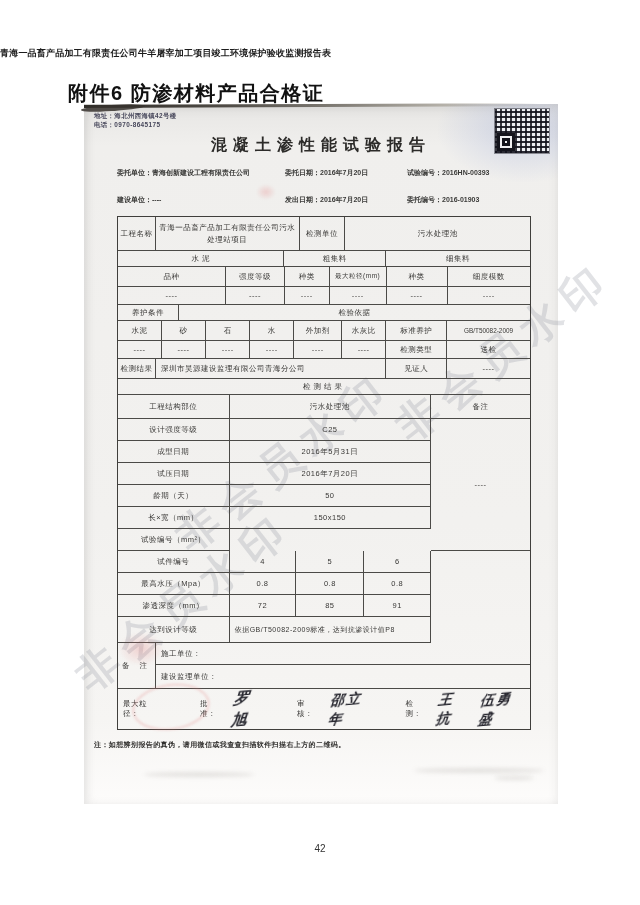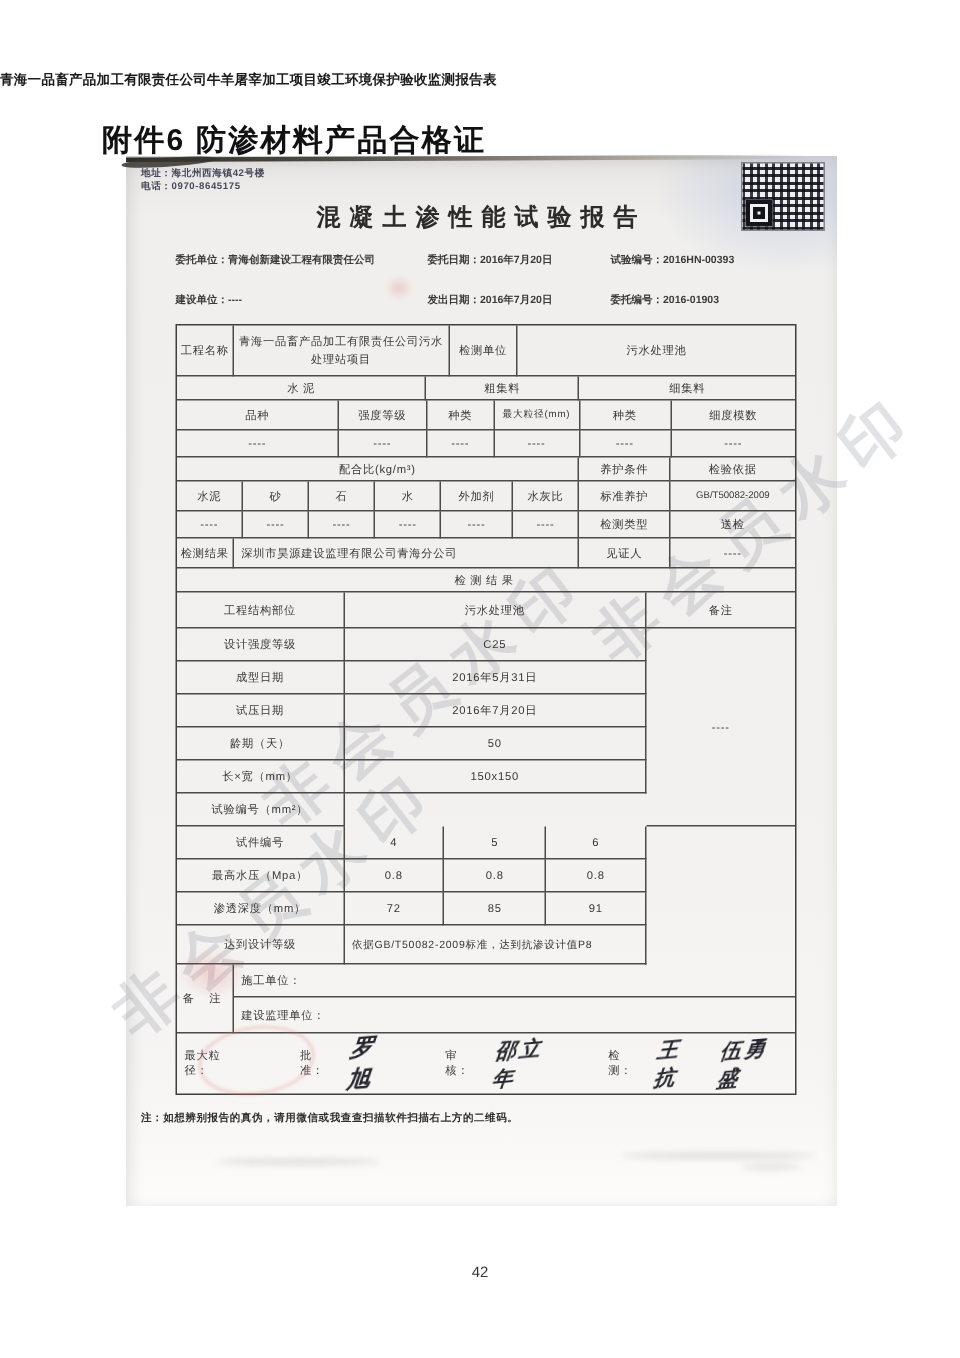"配合比(kg/m³)" div.c { html: <div>配合比(kg/m³)</div> -> none }
